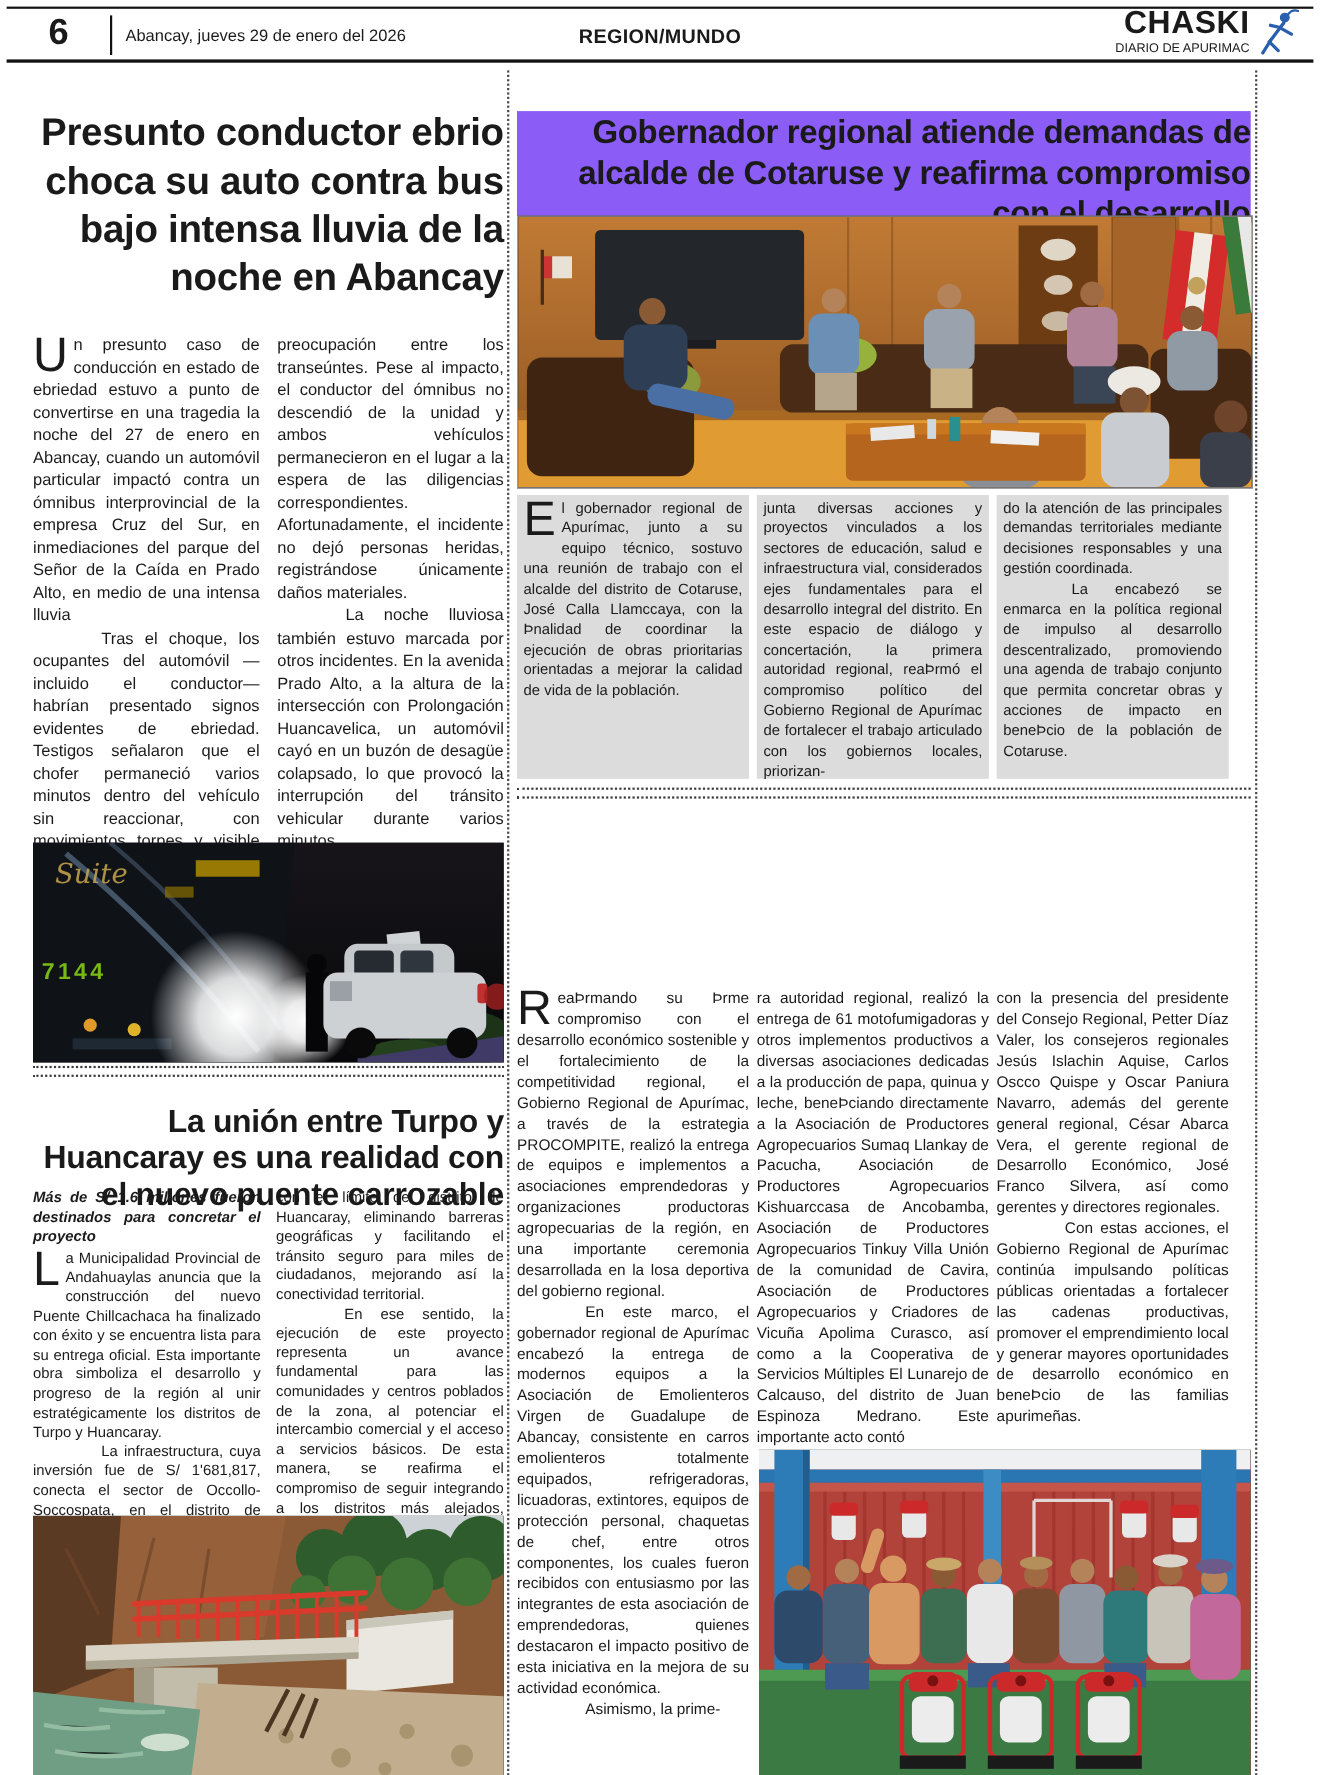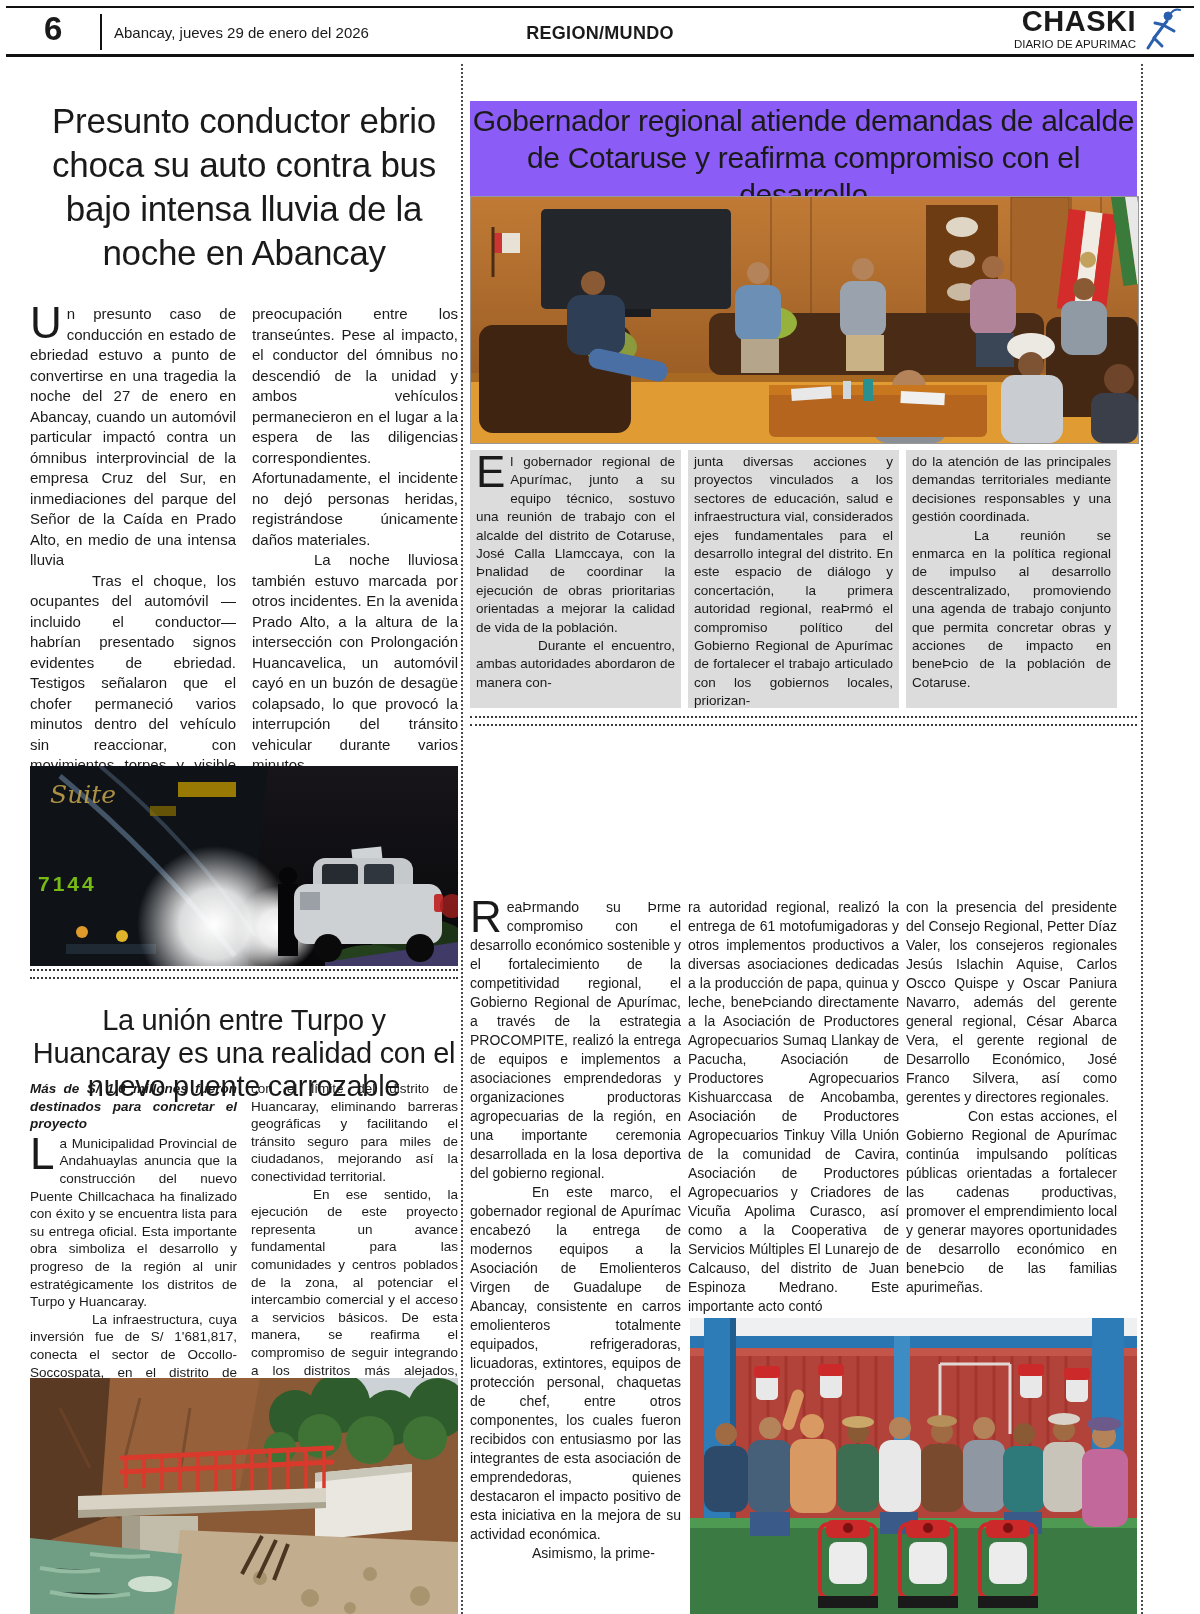"Presunto conductor ebrio choca su" .headline { font-weight: normal -> bold; text-align: center -> right }
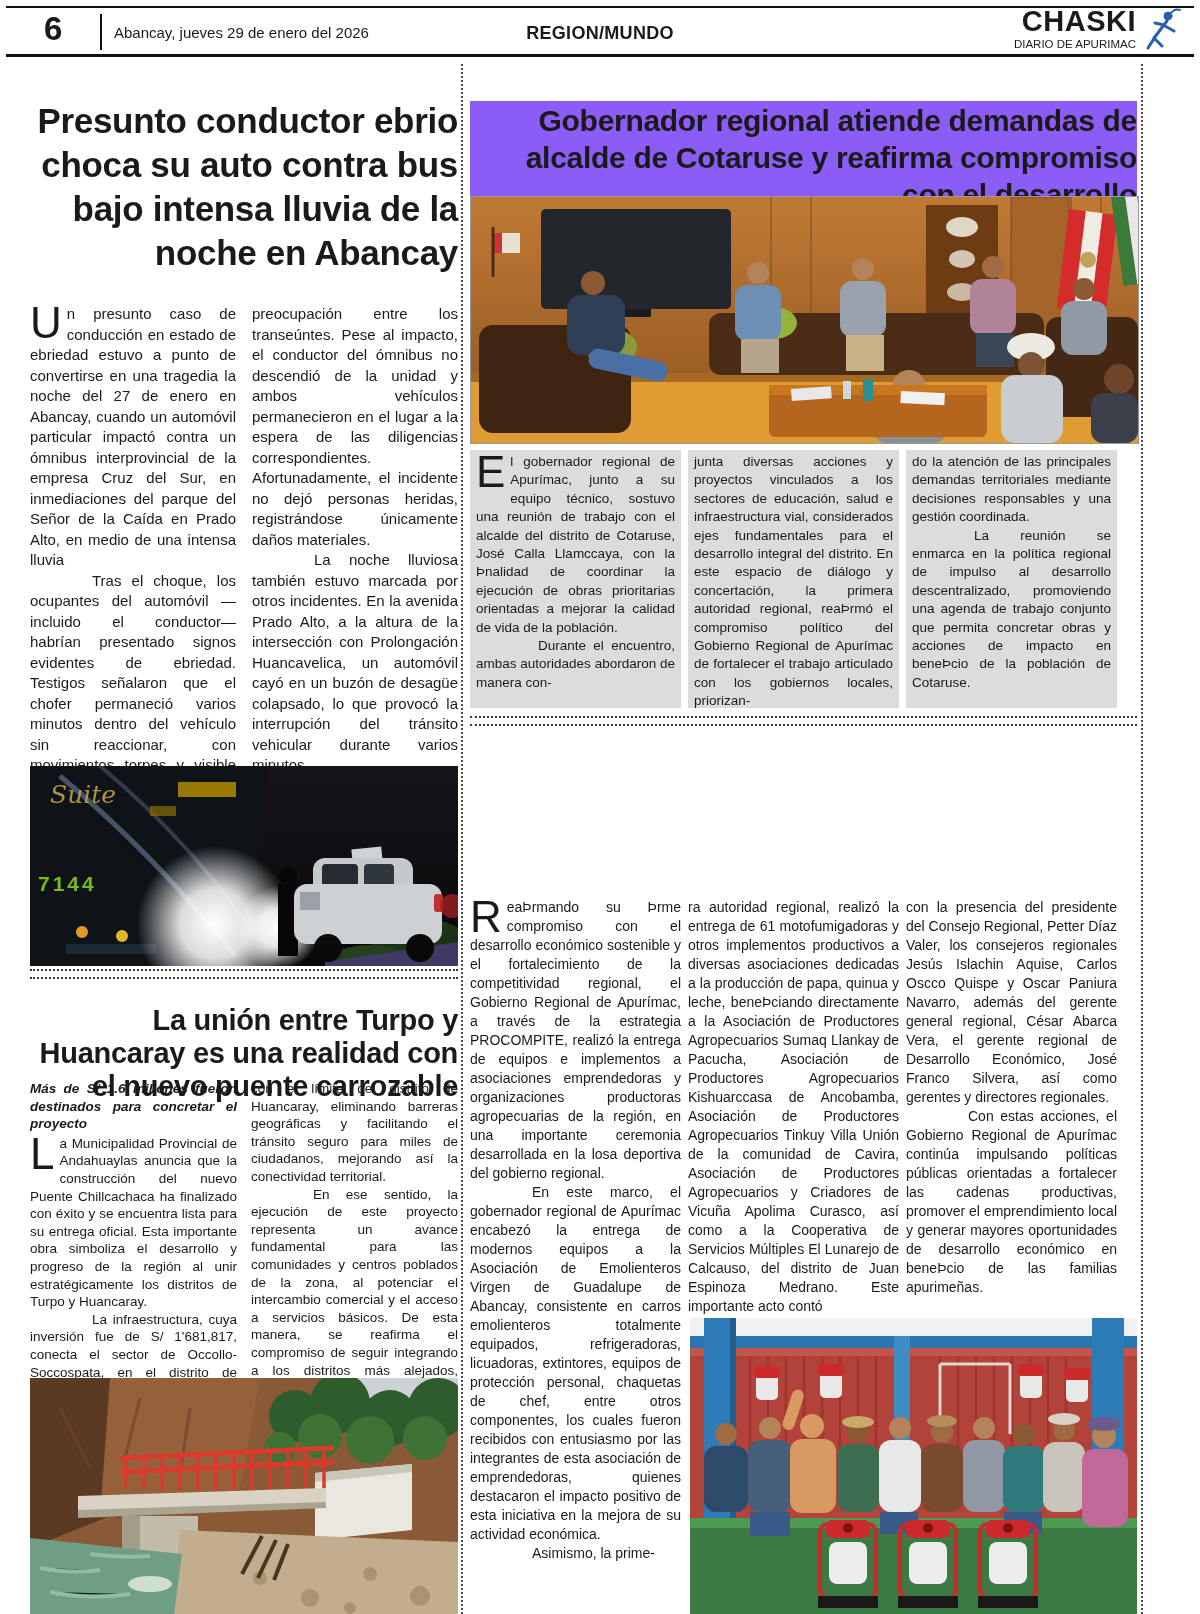"La reunión se enmarca en" p.para { text: reunión -> encabezó }
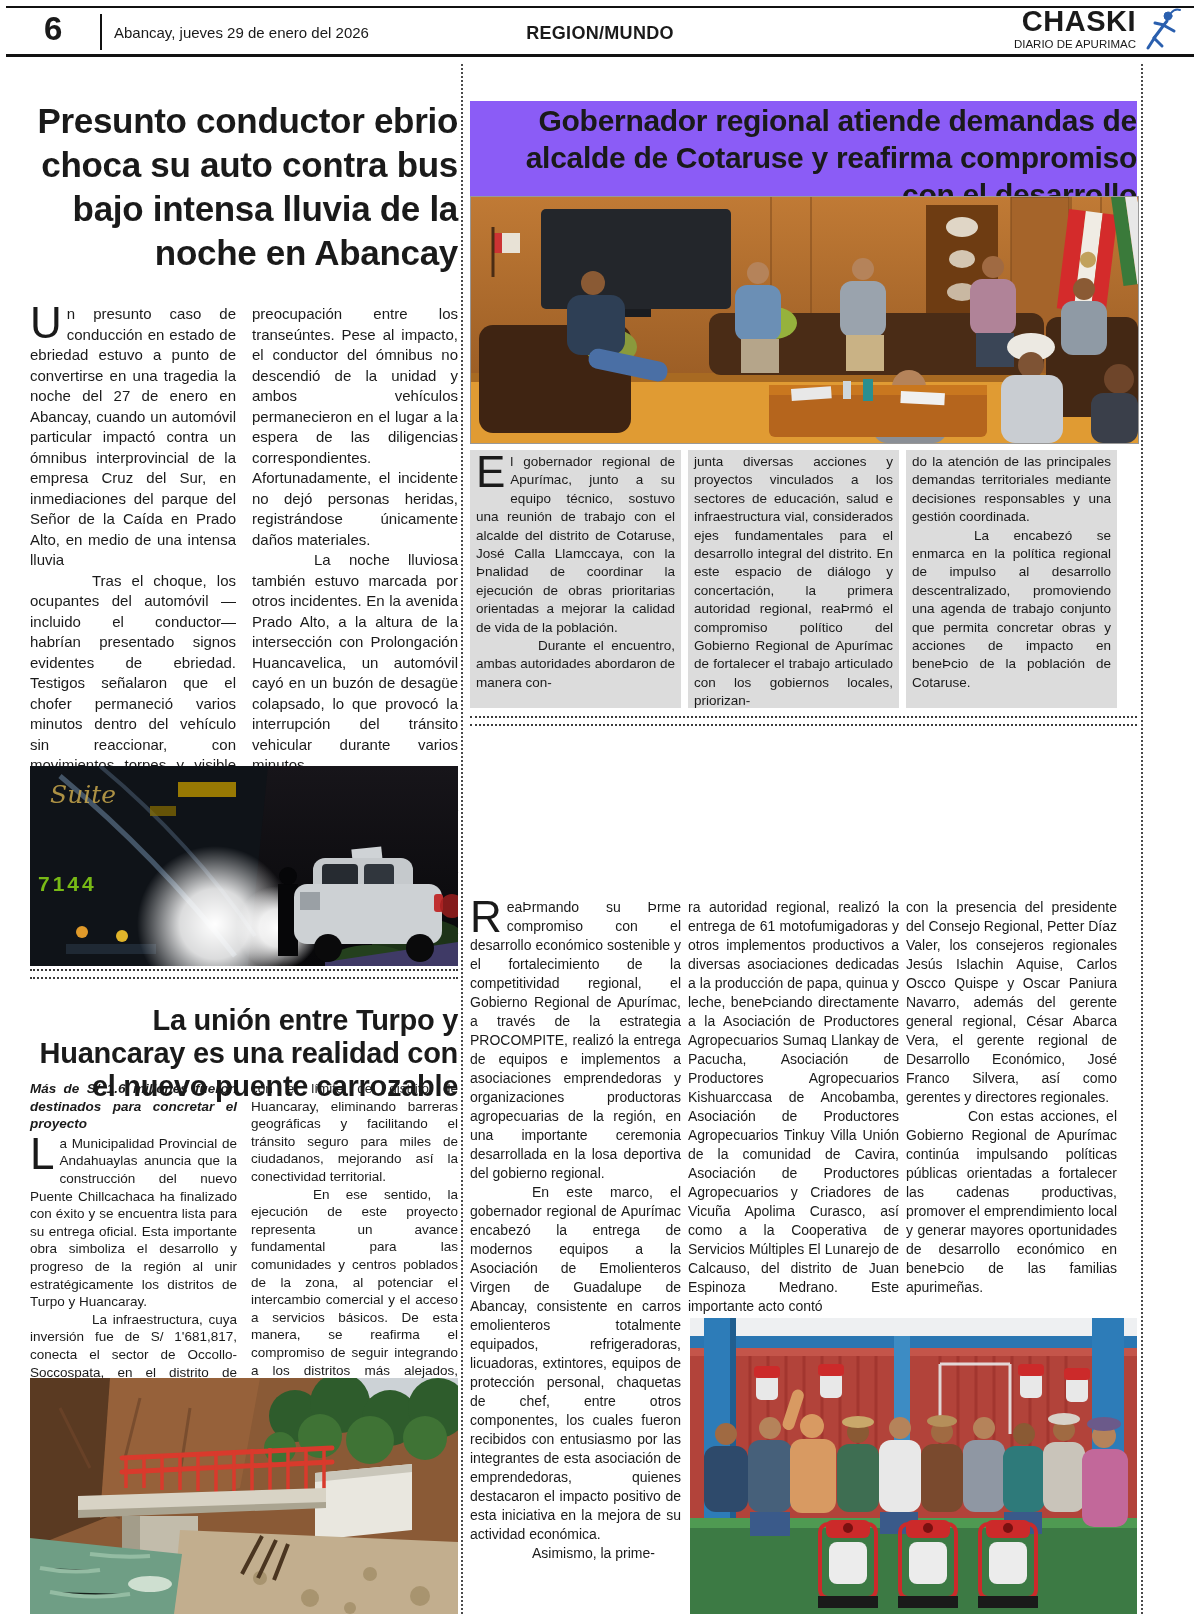"Durante el encuentro, ambas autoridades" p.para { html: <p>Durante el encuentro, ambas autoridades abordaron de manera con-</p> -> none }
